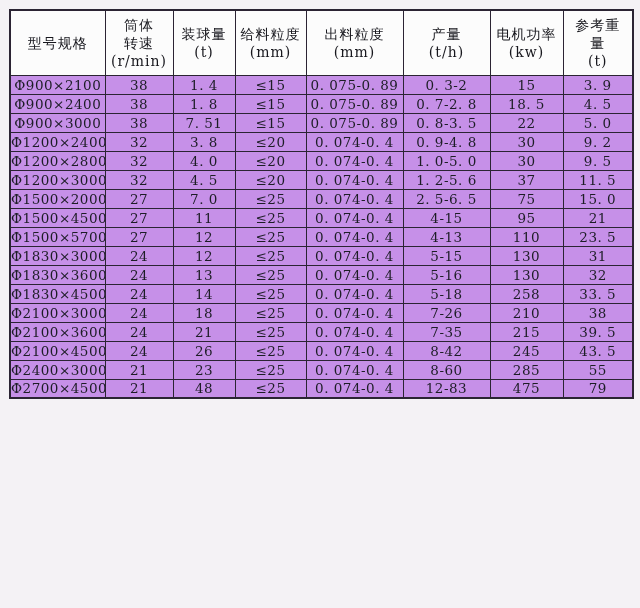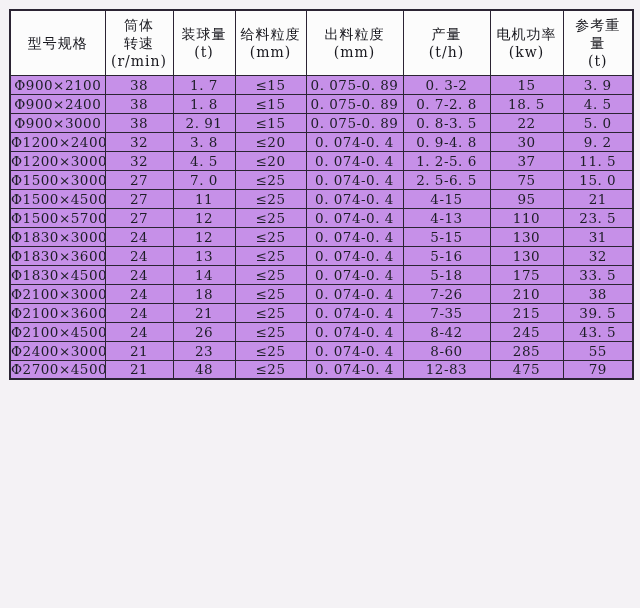"1. 7" td { text: 7 -> 4 }
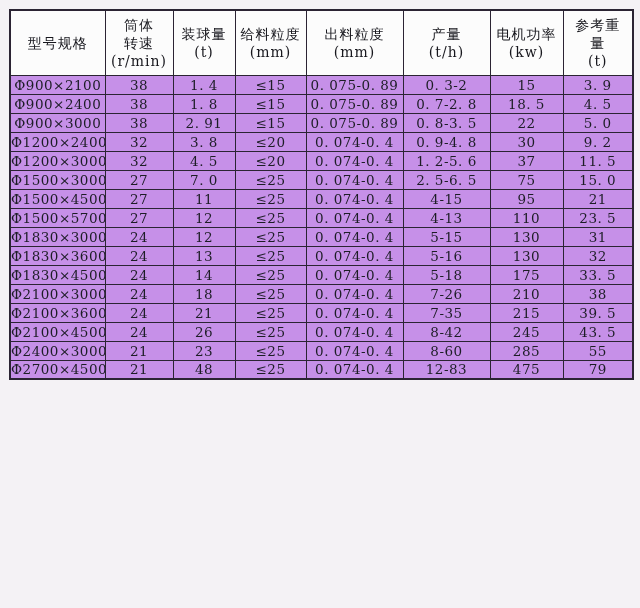"2. 91" td { text: 2. 91 -> 7. 51 }
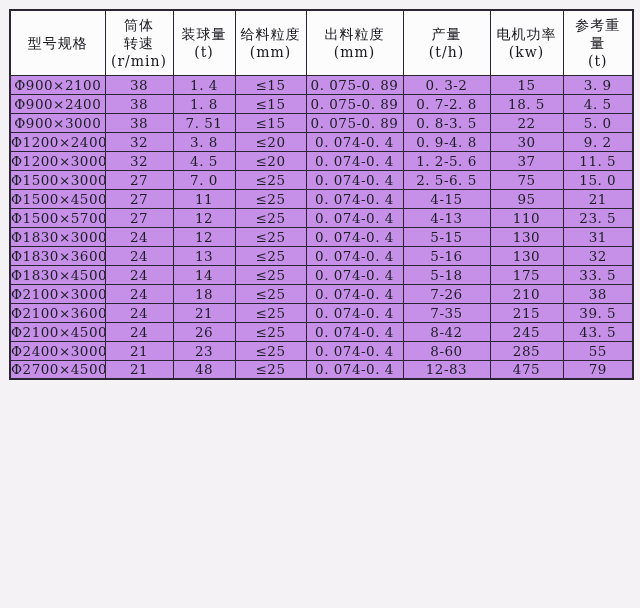"Φ1200×2800" tr { html: none -> <tr> <td>Φ1200×2800</td> <td>32</td> <td>4. 0</td> <td>≤20</td> <td>0. 074-0. 4</td> <td>1. 0-5. 0</td> <td>30</td> <td>9. 5</td> </tr> }
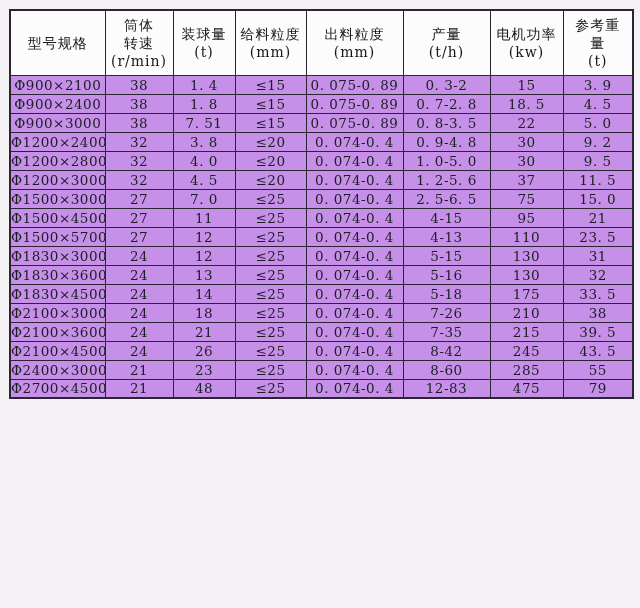"Φ1500×3000" td { text: 3000 -> 2000 }
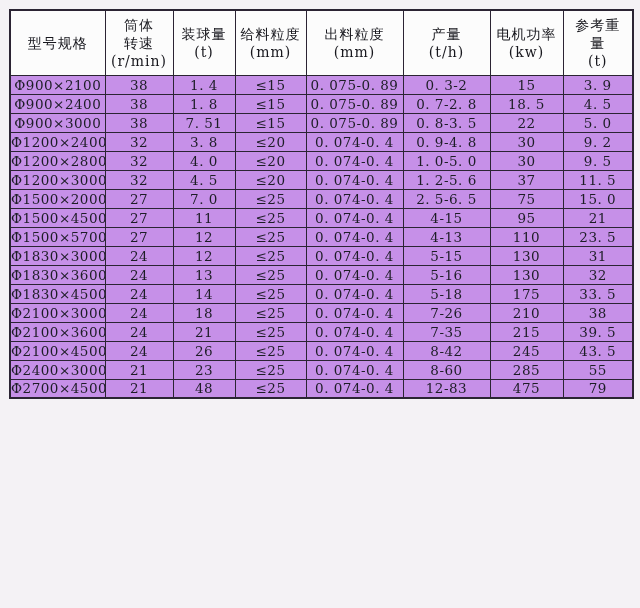"175" td { text: 175 -> 258 }
